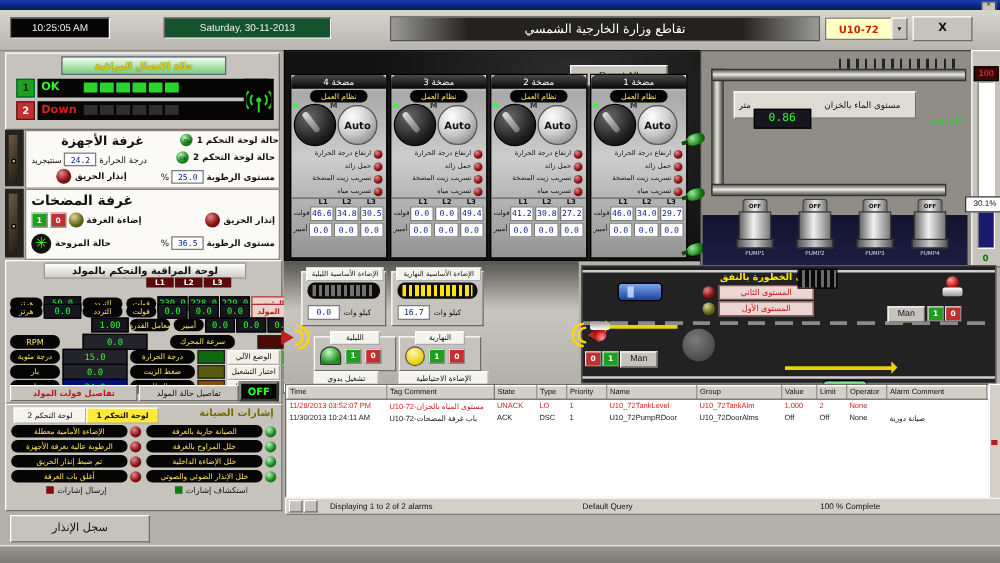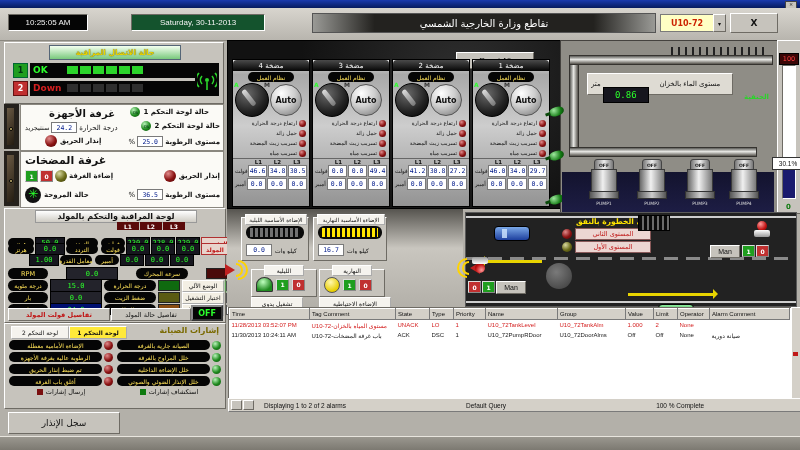"حالة لوحة التحكم 1" div.abs { right: 14px -> 0 }
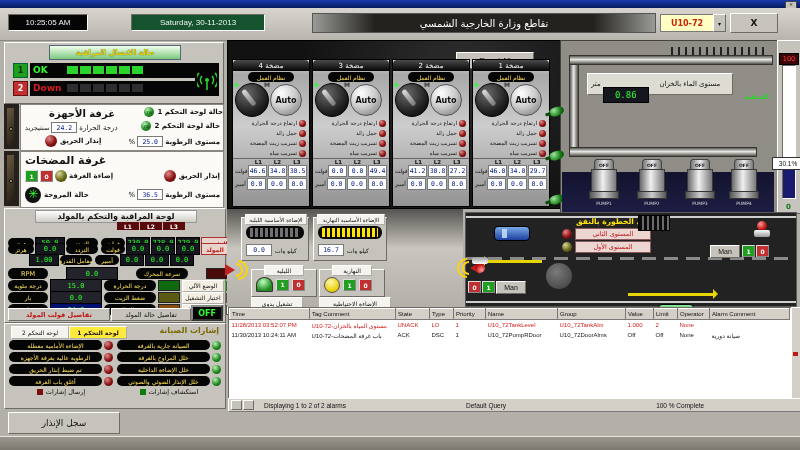"1.00" span.gval { margin-left: none -> 44px }
